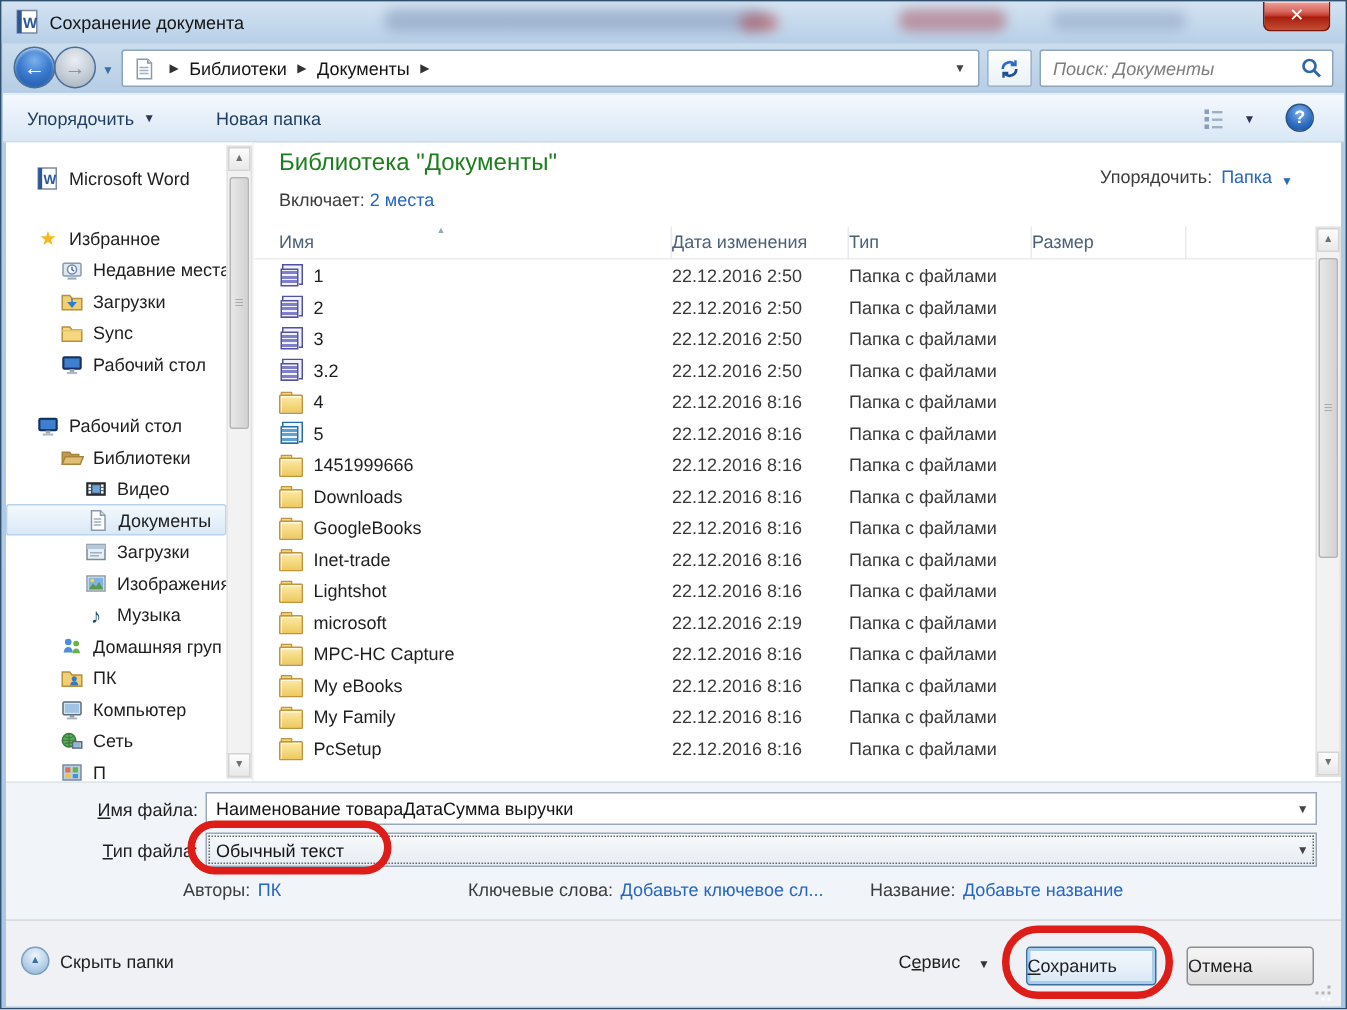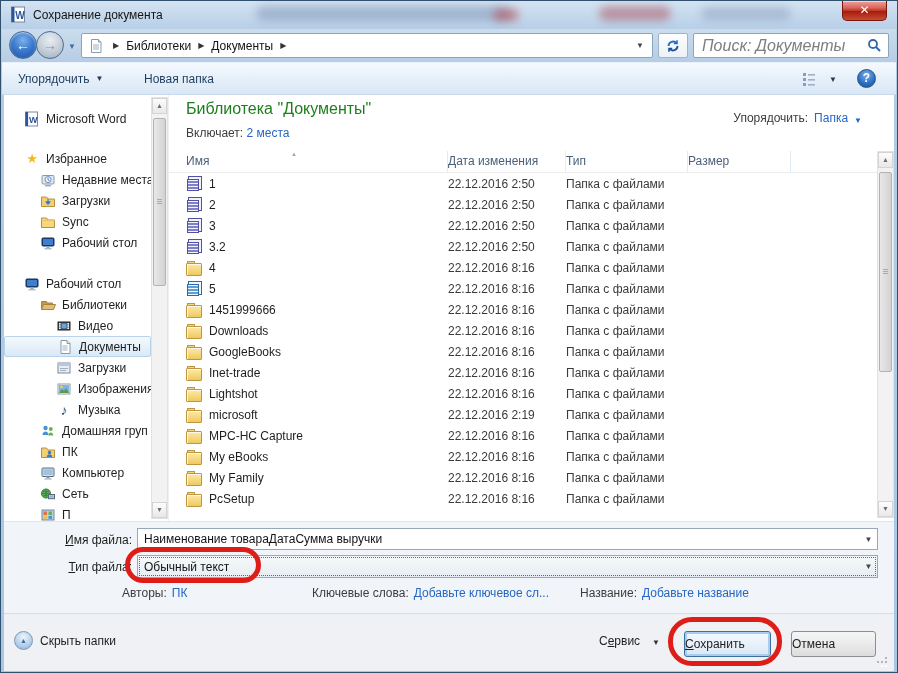"Поиск: Документы" .searchbox input { font-size: 16px -> 12px }
